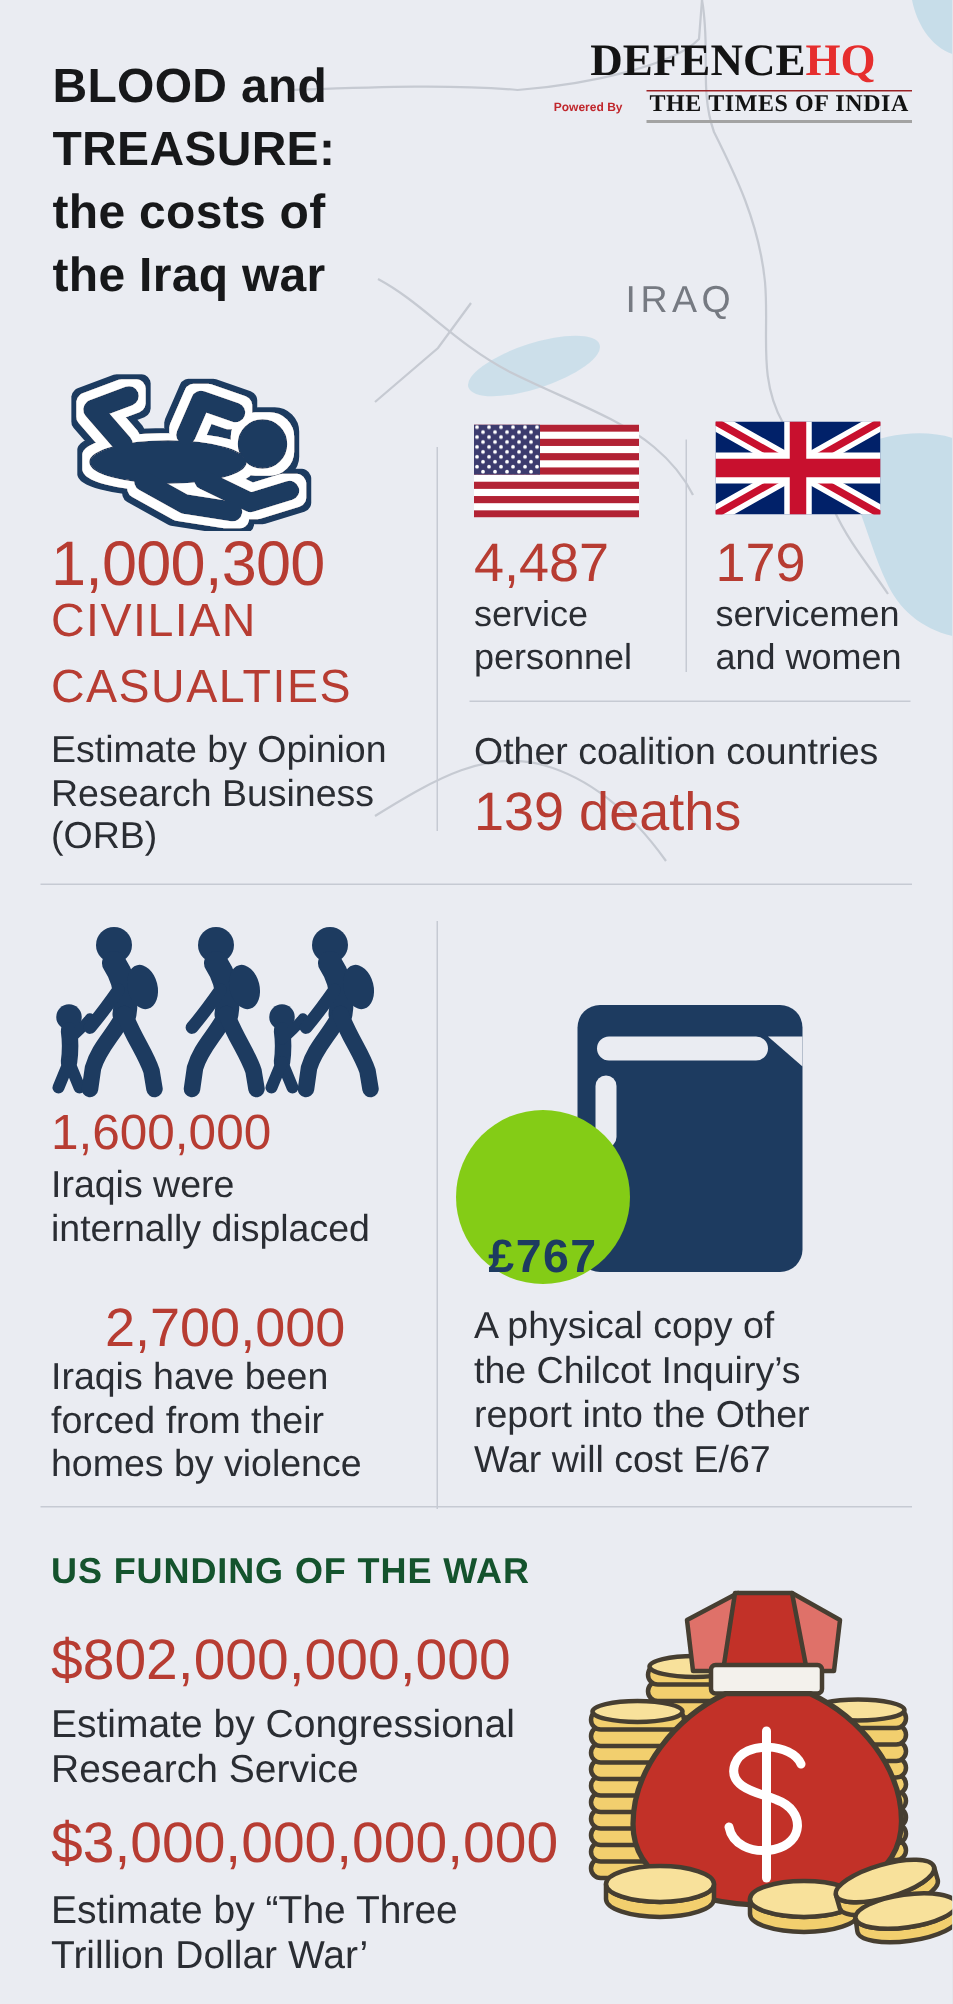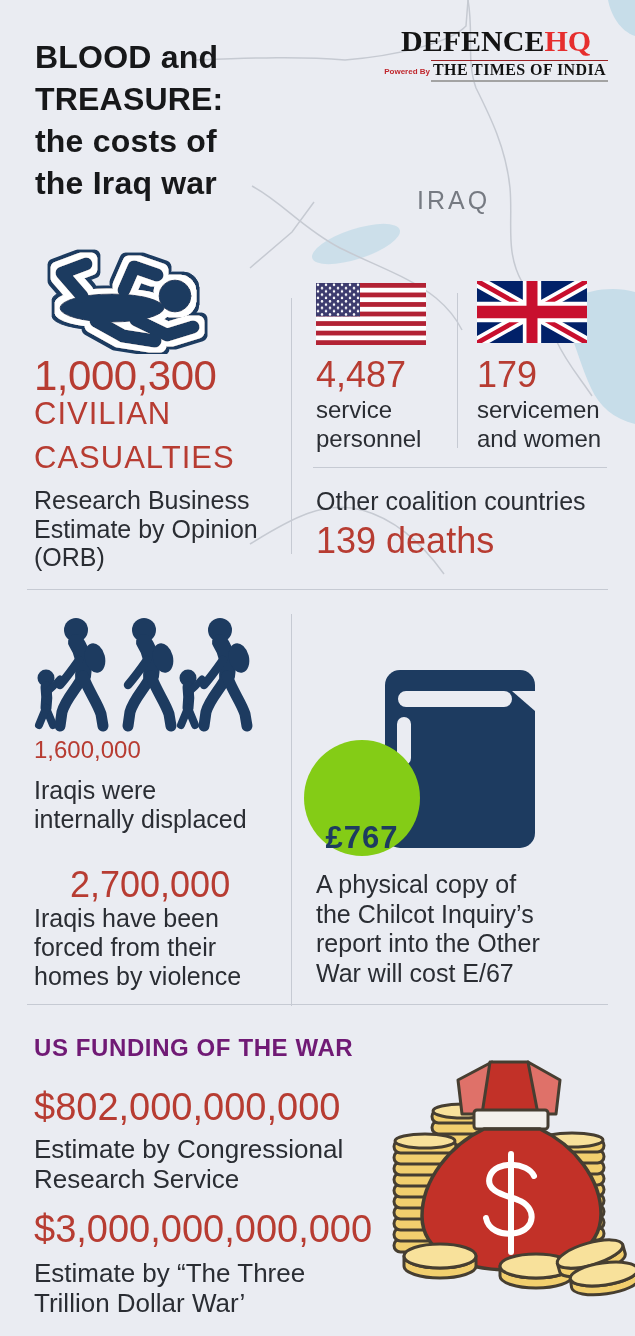"Powered By" #logo .powered-row { gap: 1px -> 16px }
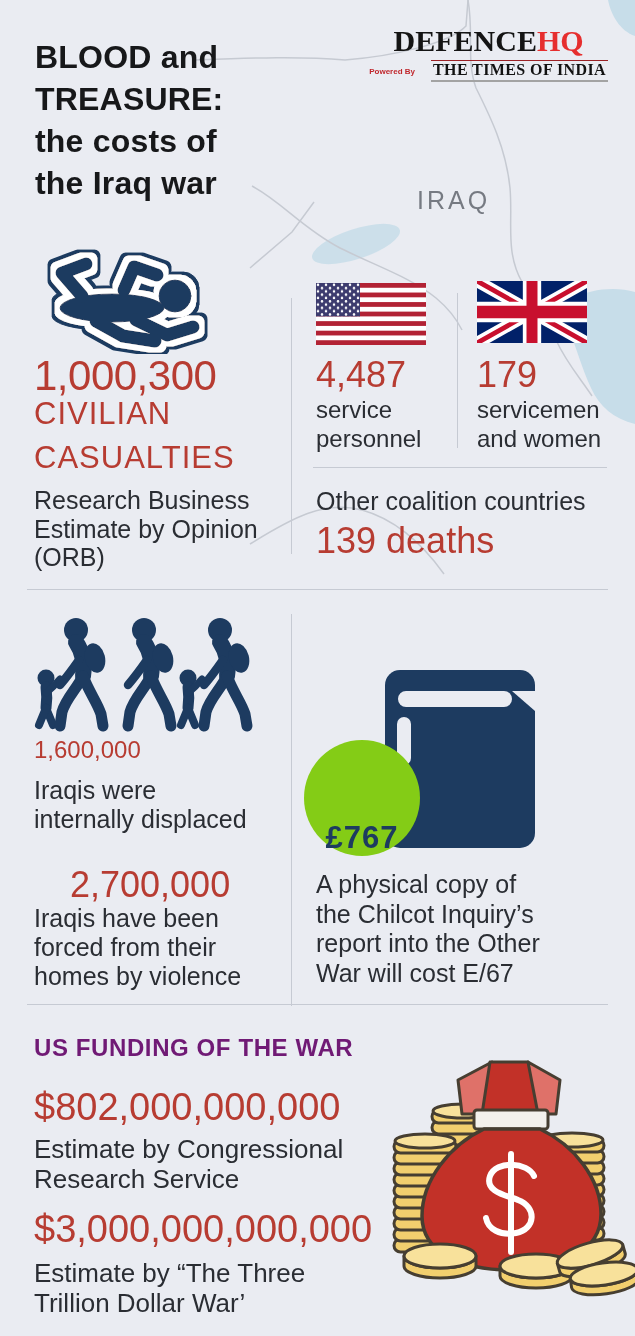"Research Business" div { order: before "Estimate by Opinion" -> after "Estimate by Opinion" }
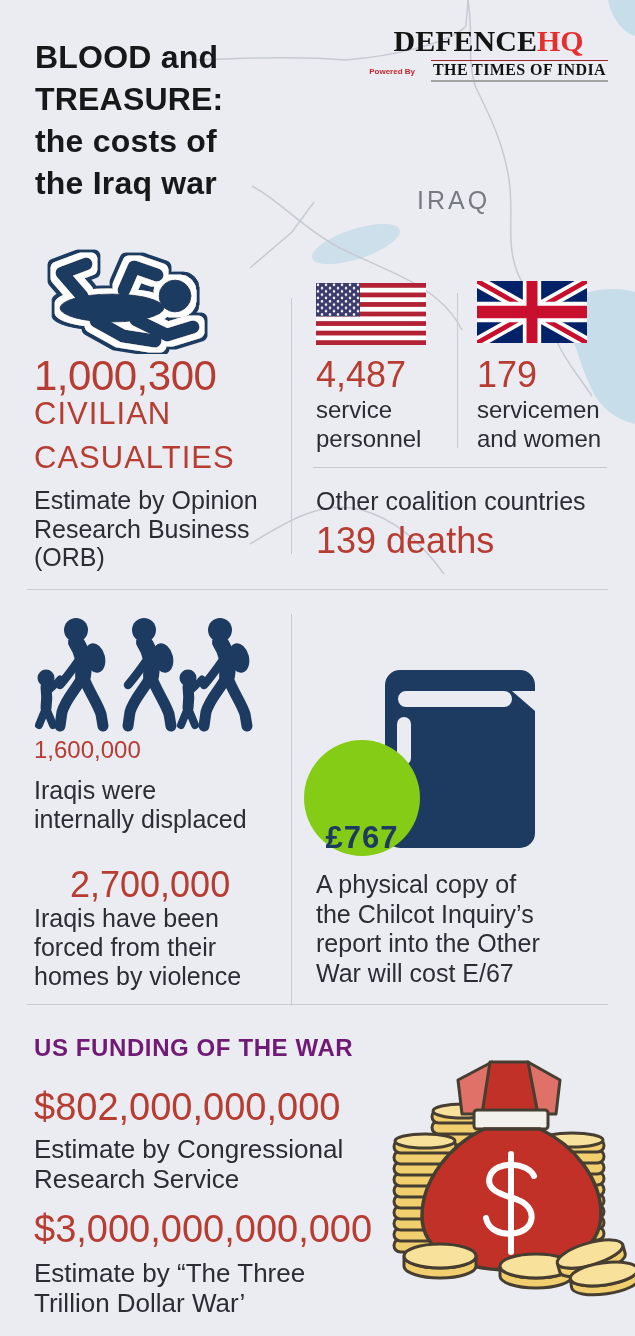"1,600,000" #disp-num { font-size: 24px -> 33px }
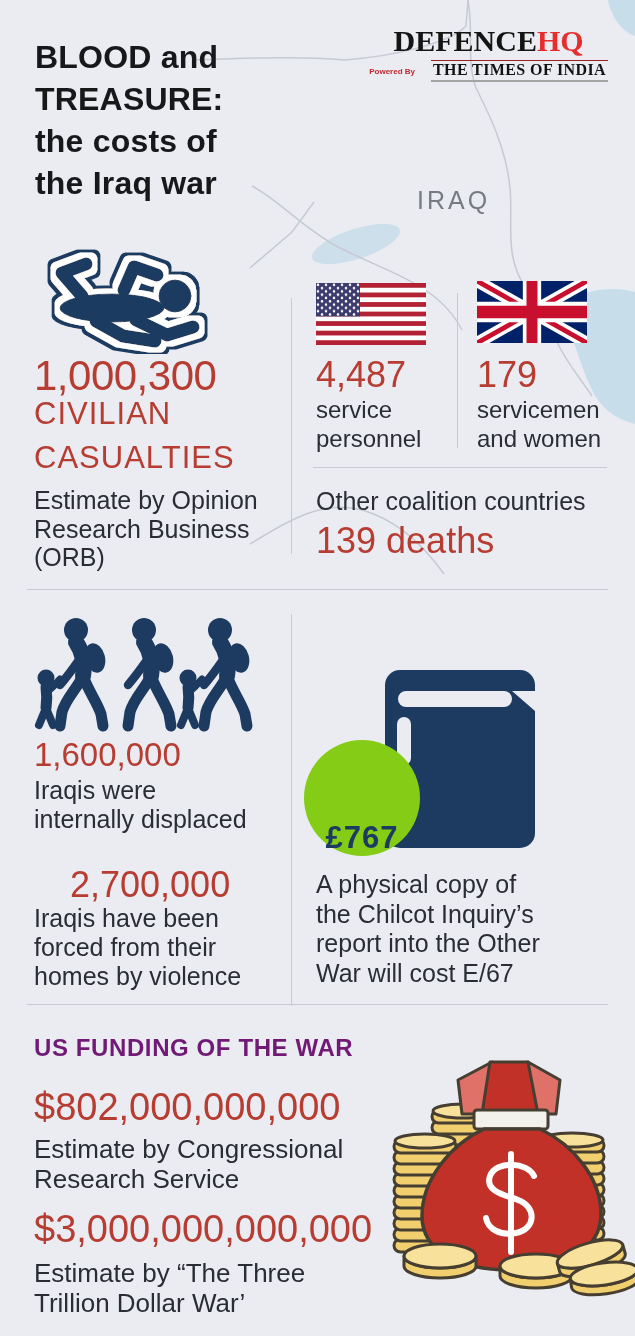"US FUNDING OF THE WAR" #fund-head { color: #701a75 -> #14532d }
